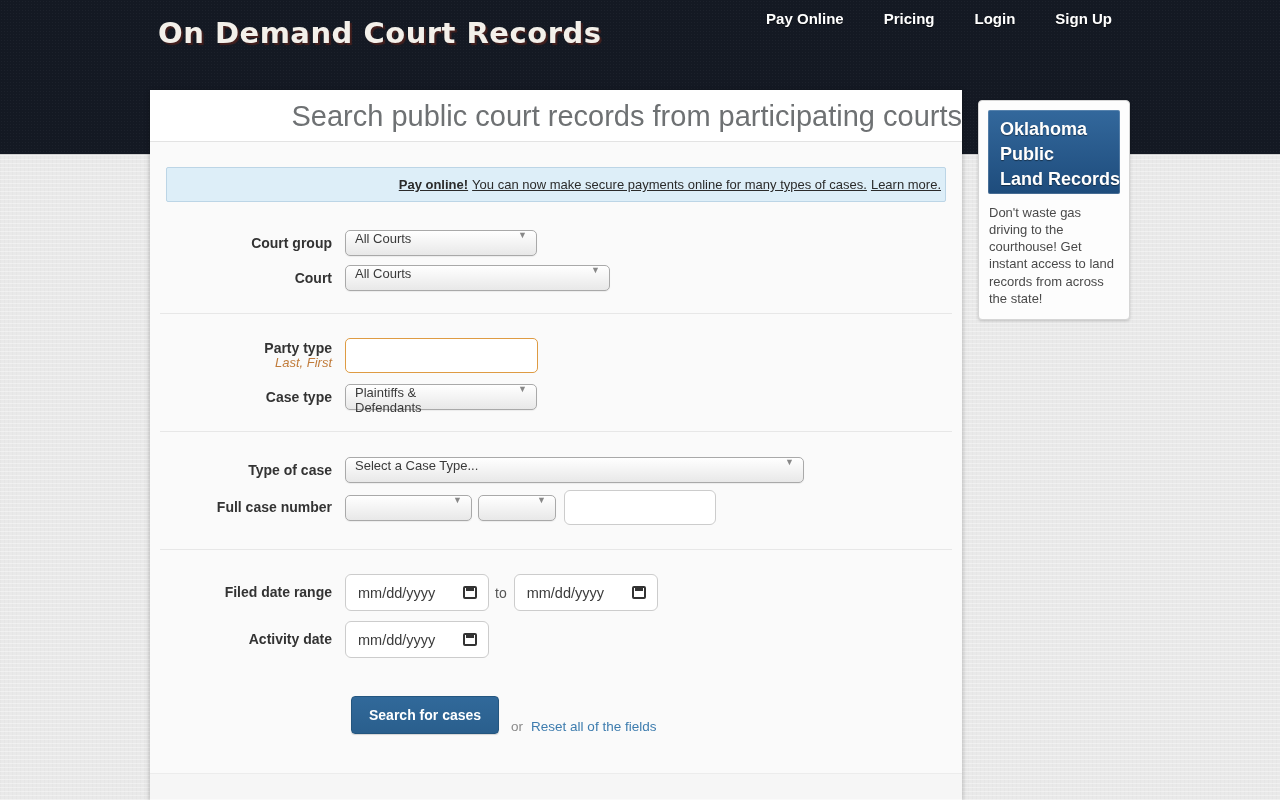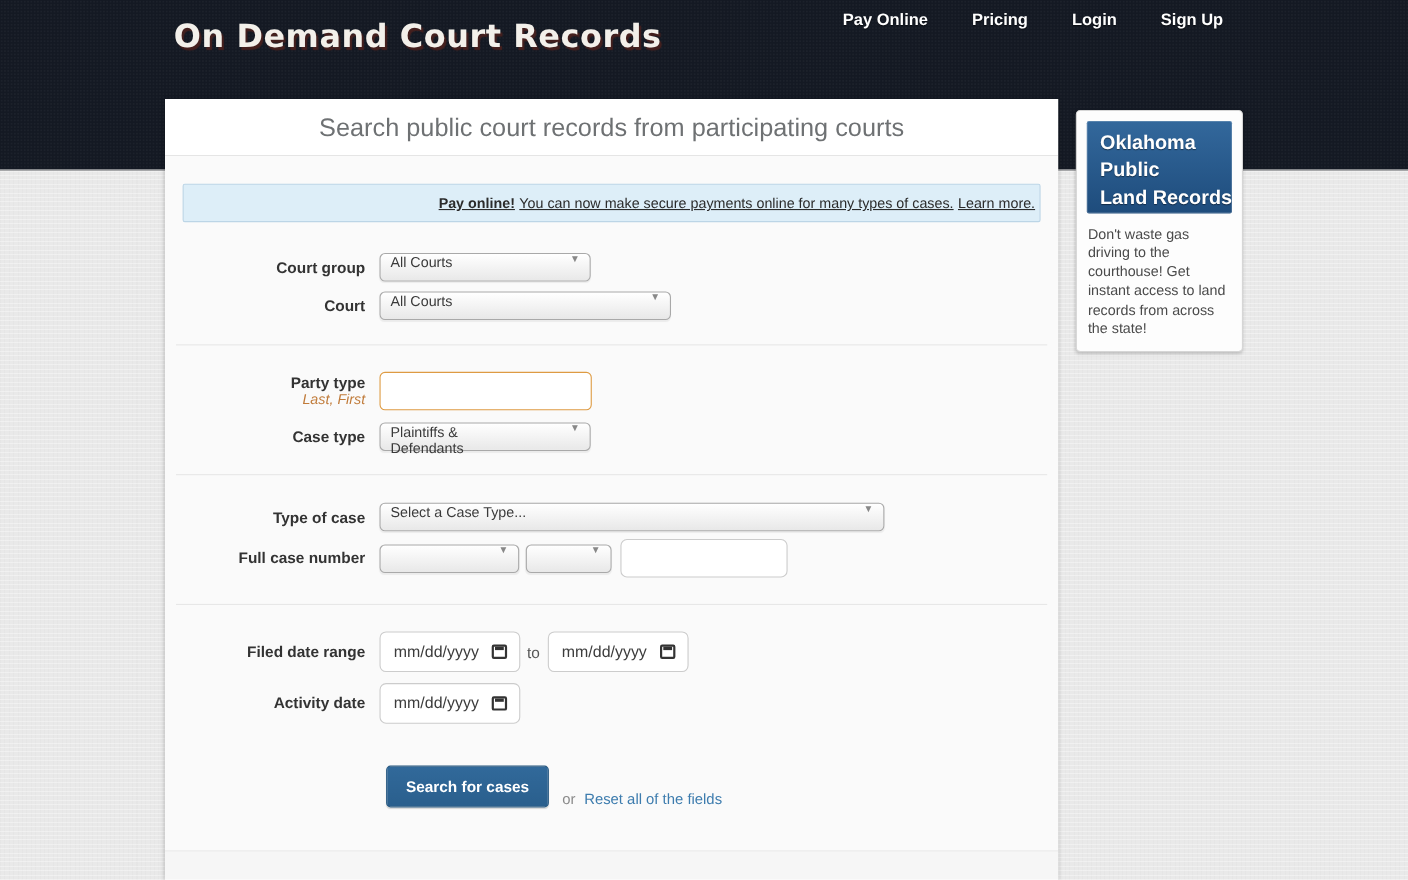"Search public court records from" .panel-title { font-size: 23px -> 29px; text-align: center -> right }
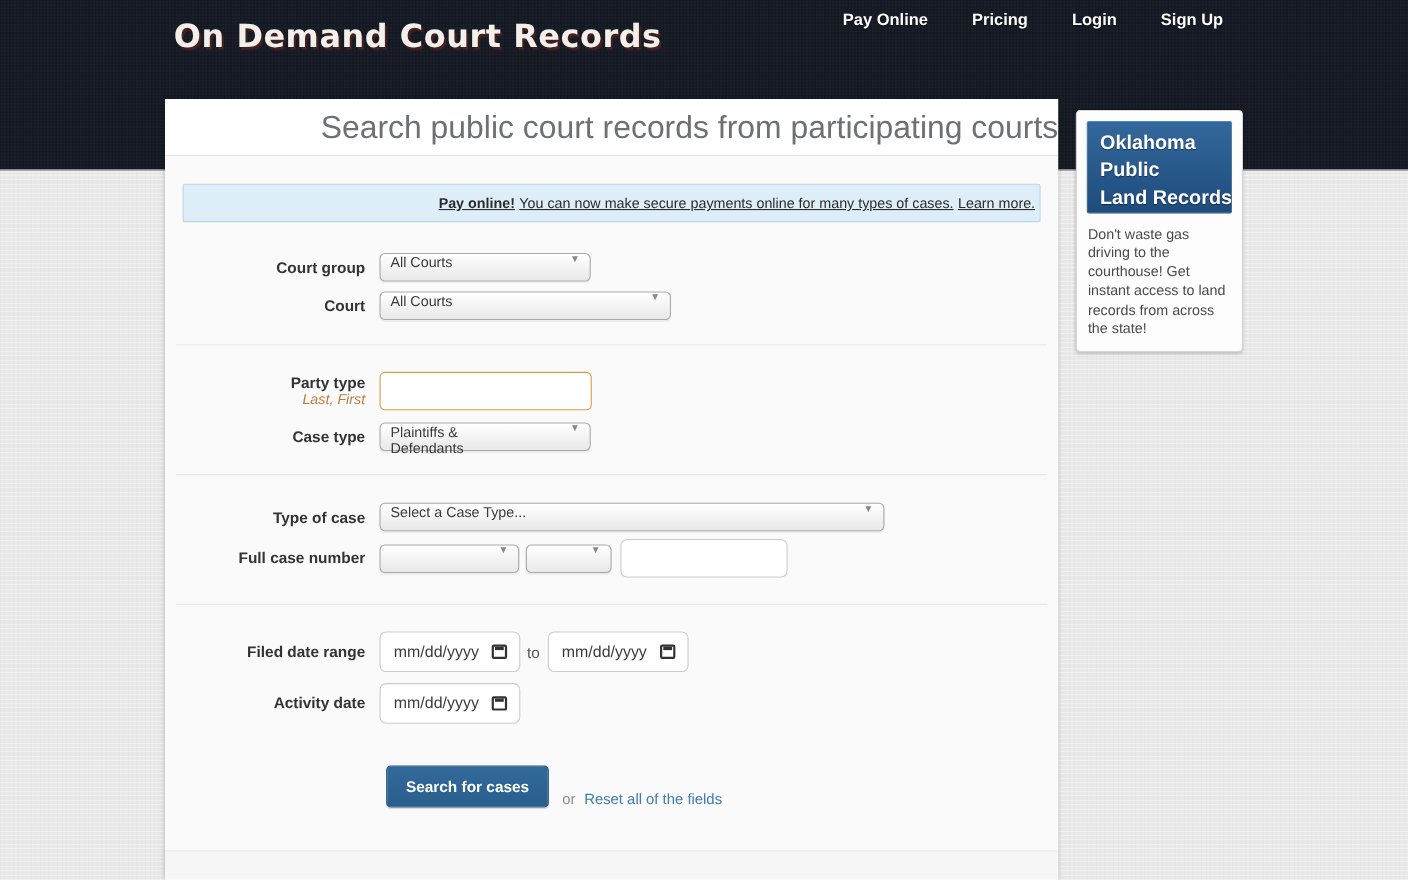"mm/dd/yyyy" .datefield { width: 128px -> 144px }
